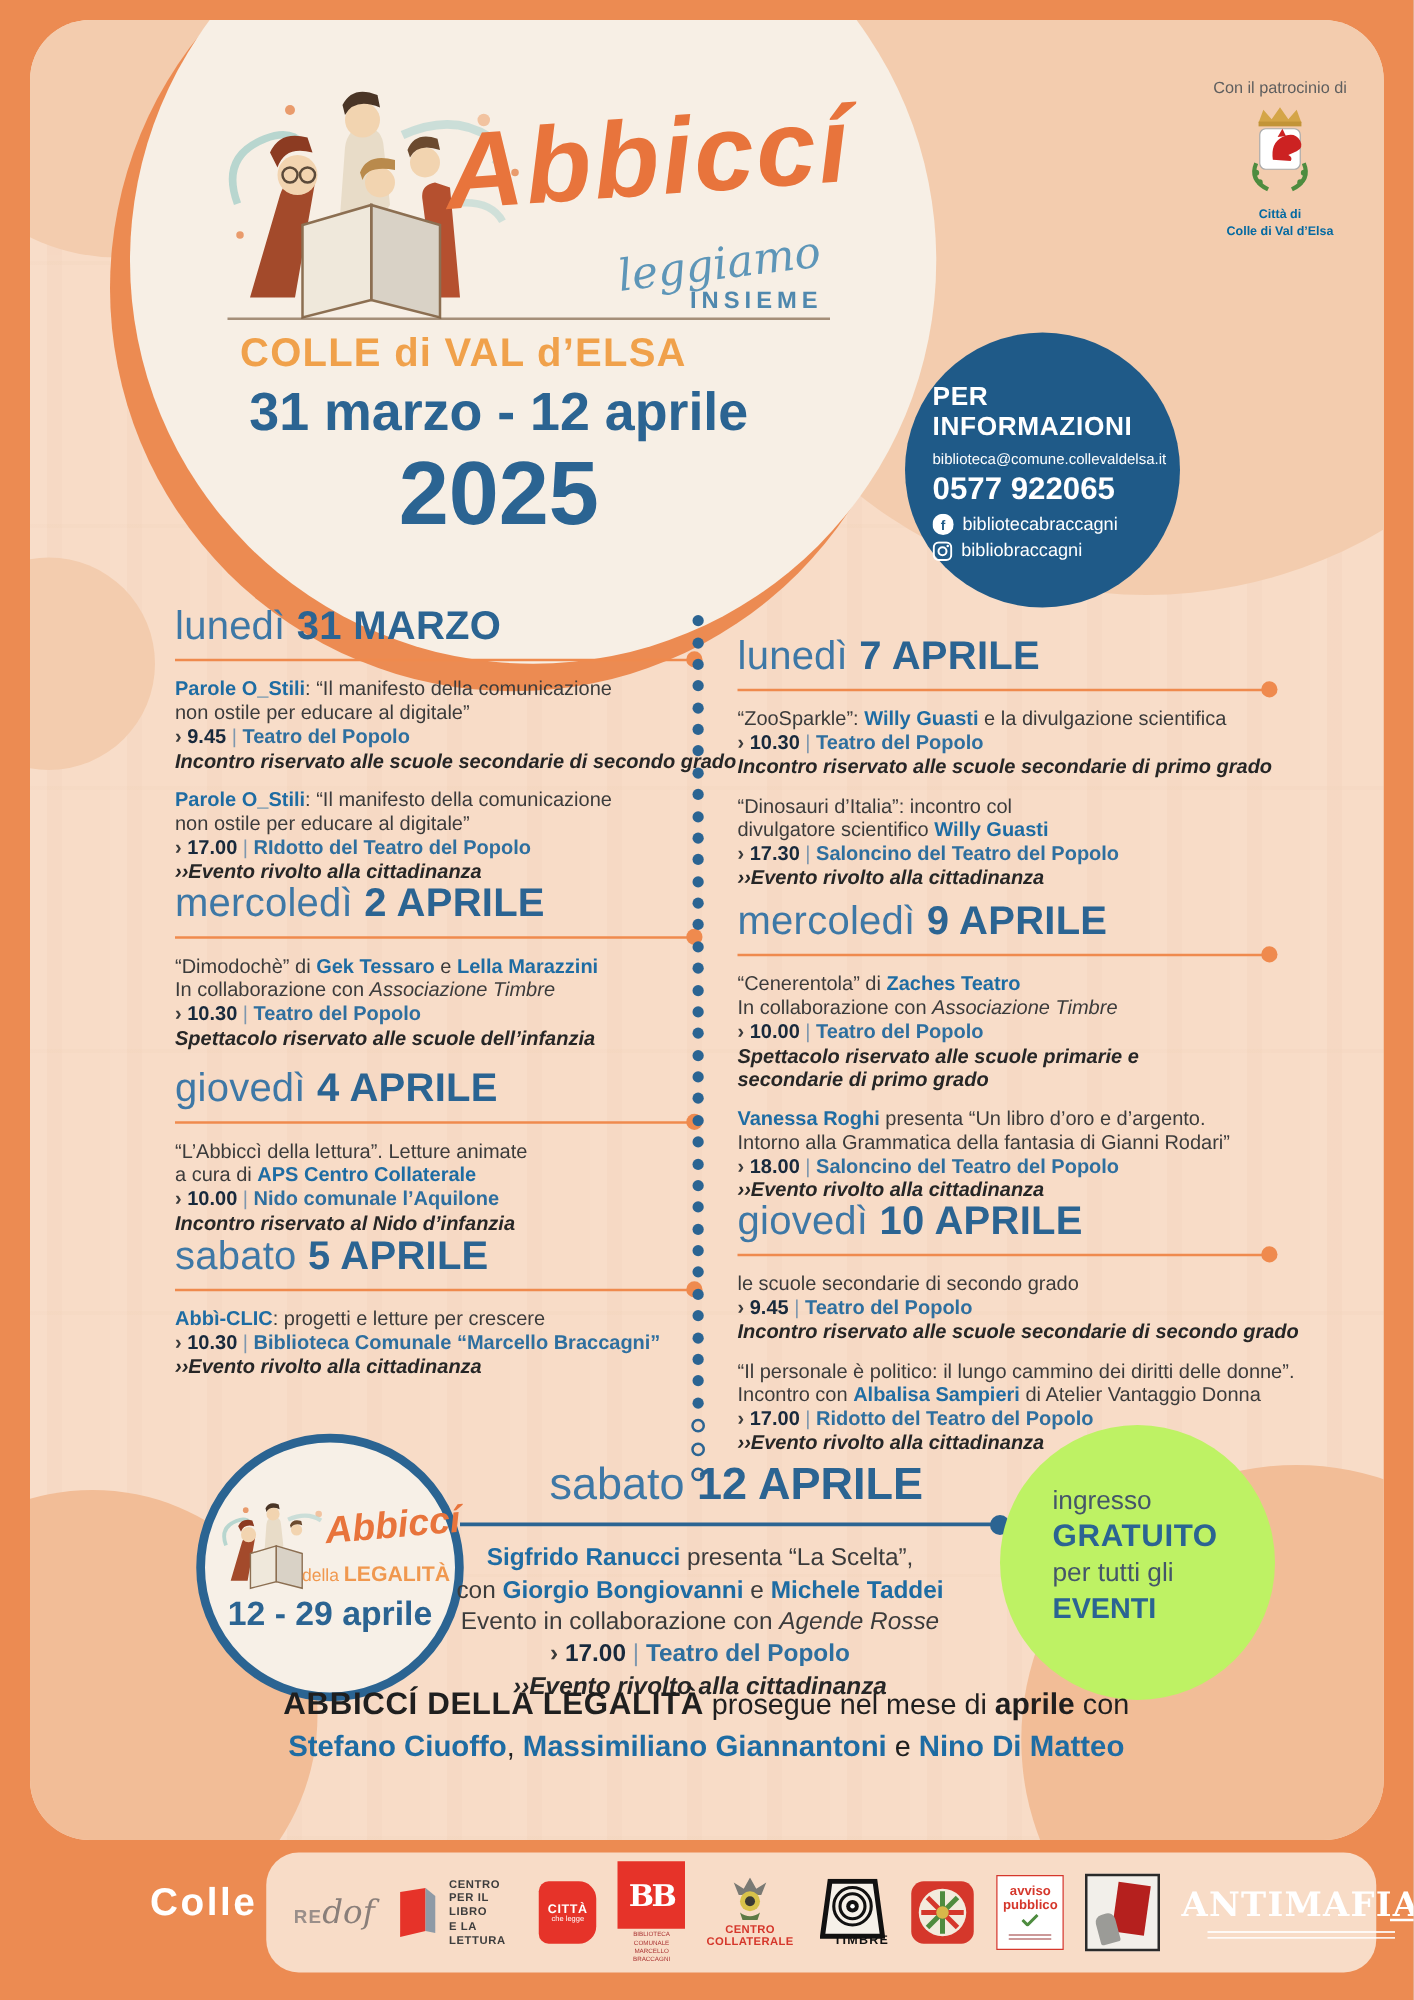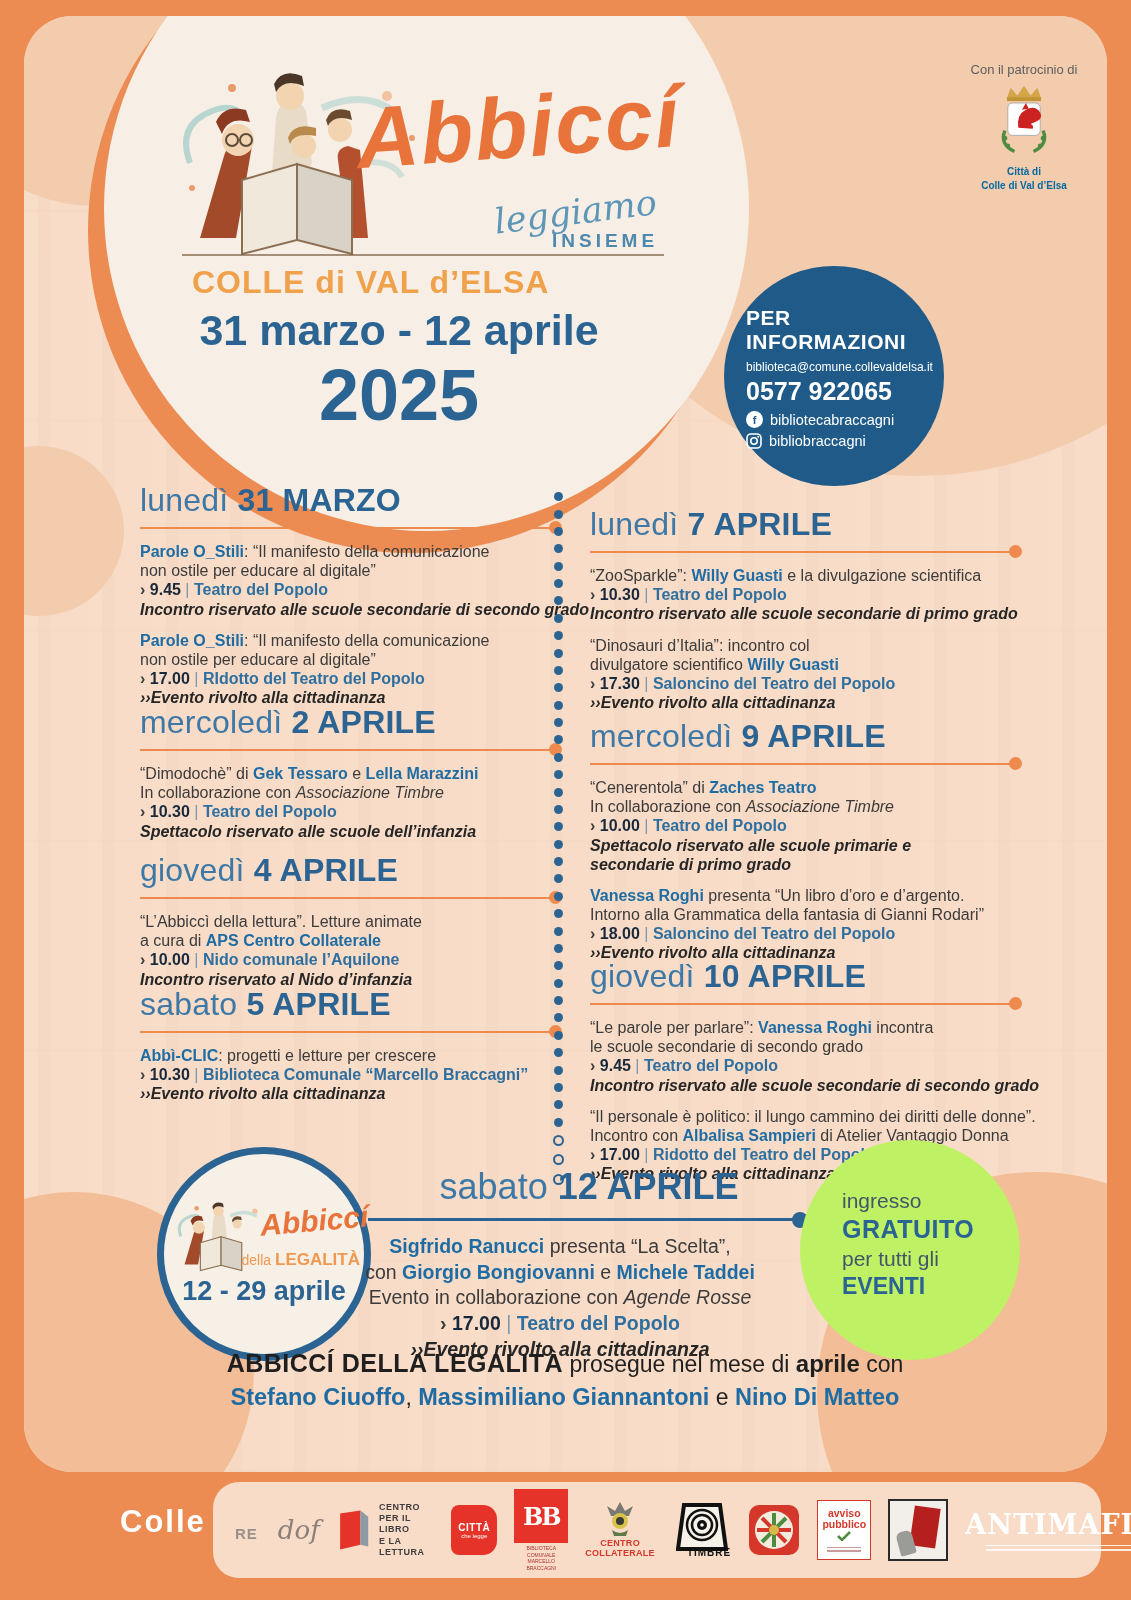"“Le parole per parlare”: Vanessa" div.ev-line { html: <div><span>“Le parole per parlare”: </span><span>Vanessa Roghi</span><span> incontra</span></div> -> none }
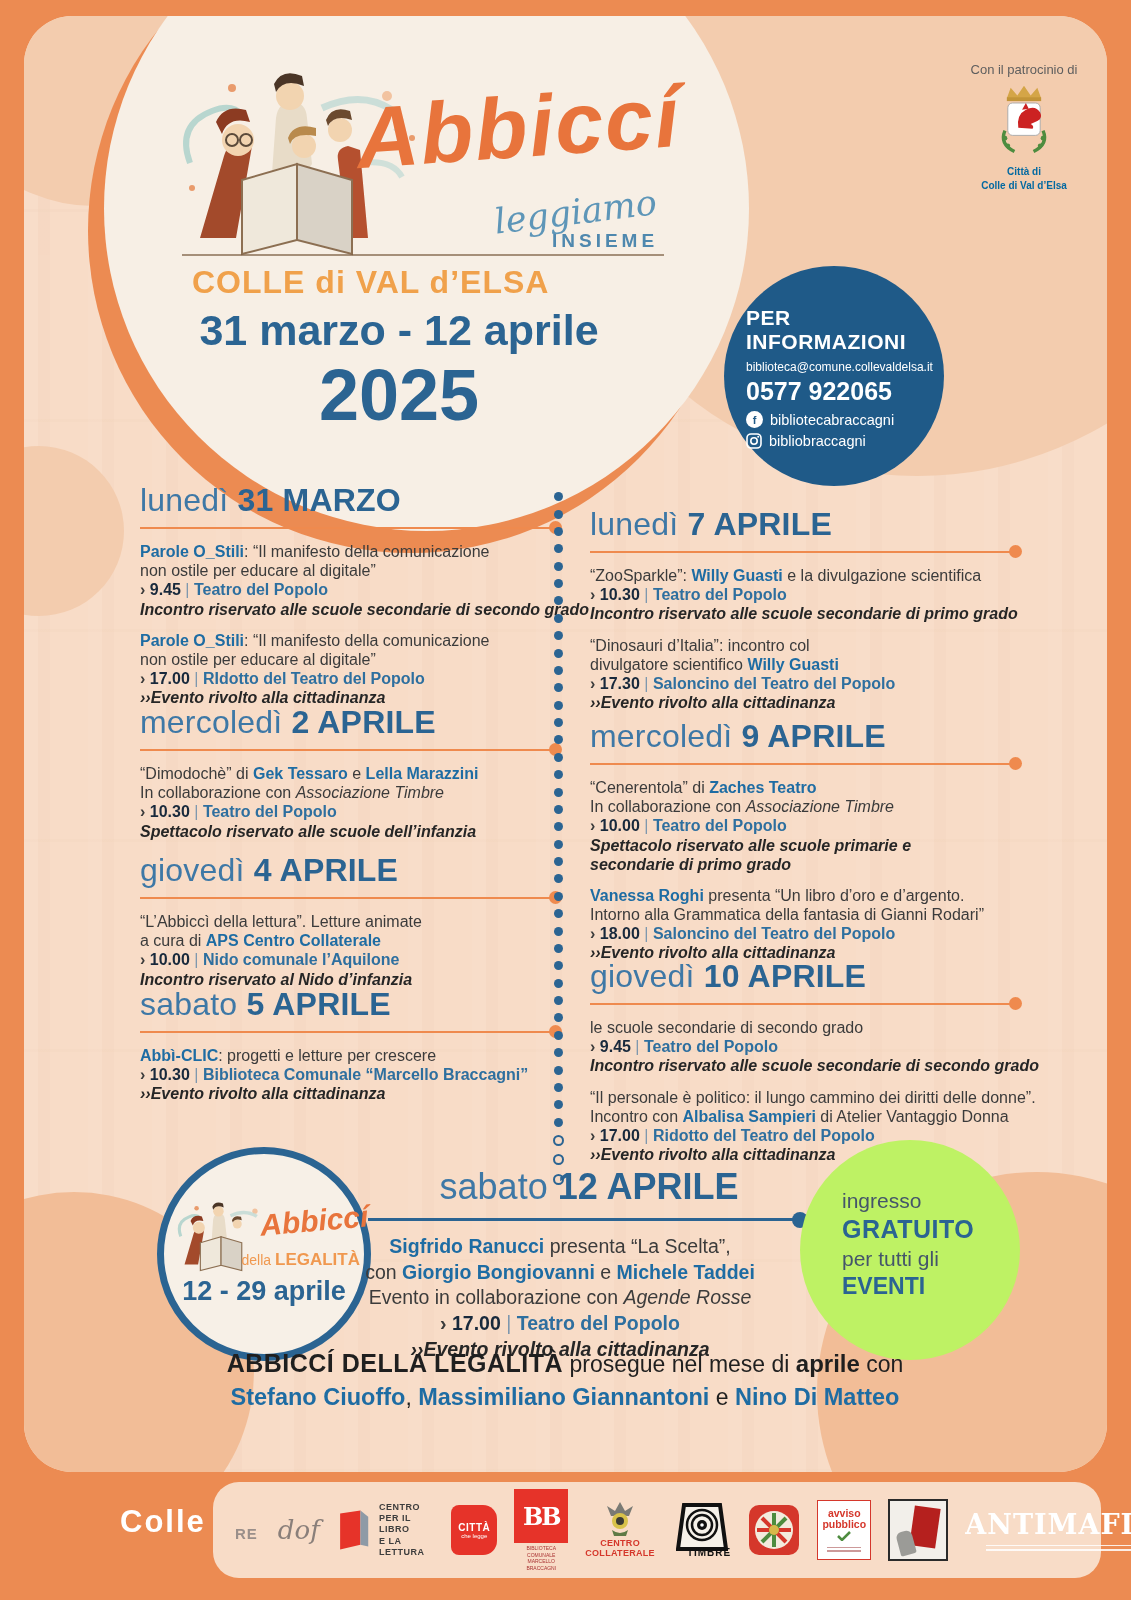"RE" .redof { gap: 20px -> none }
